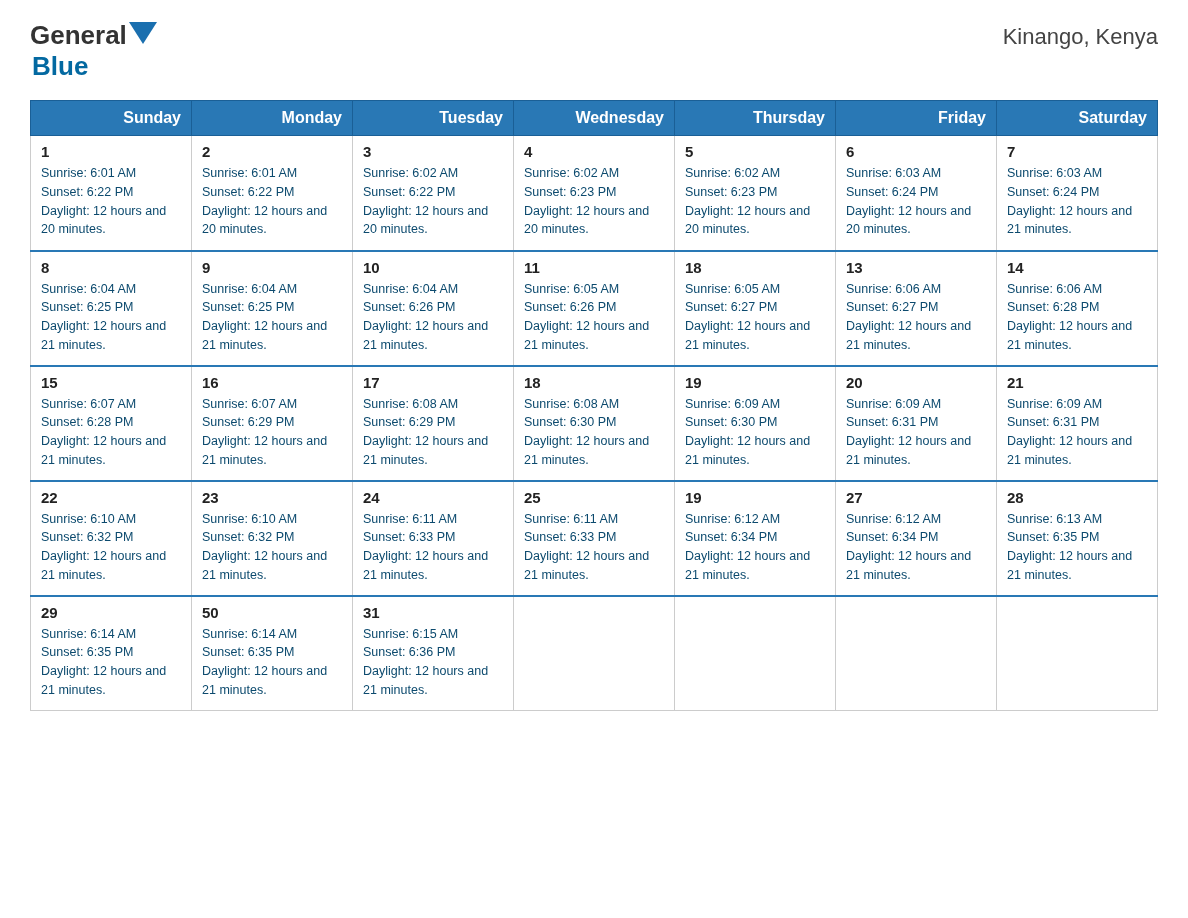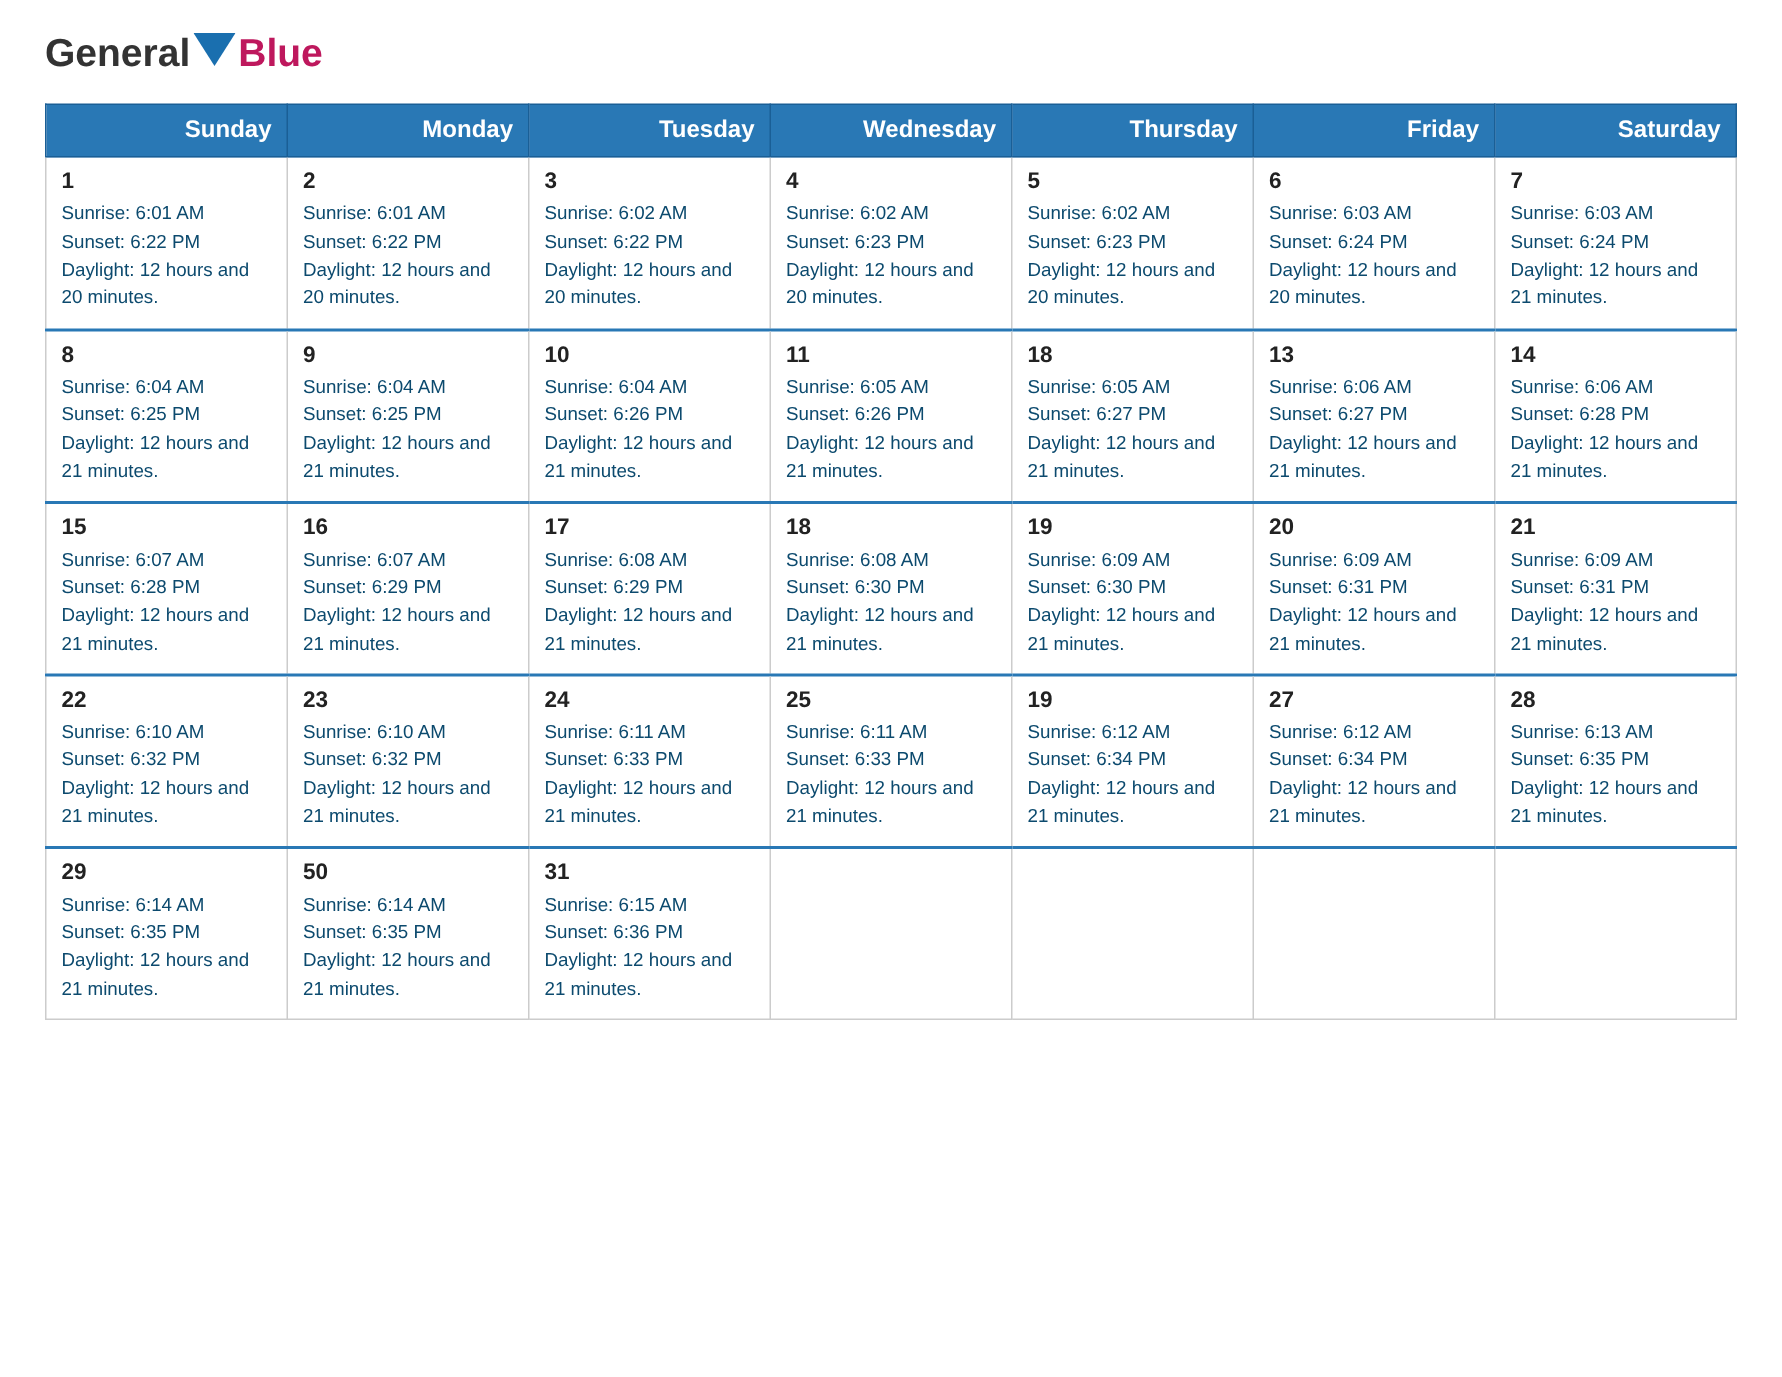"General" .logo-wrapper { flex-direction: row -> column }
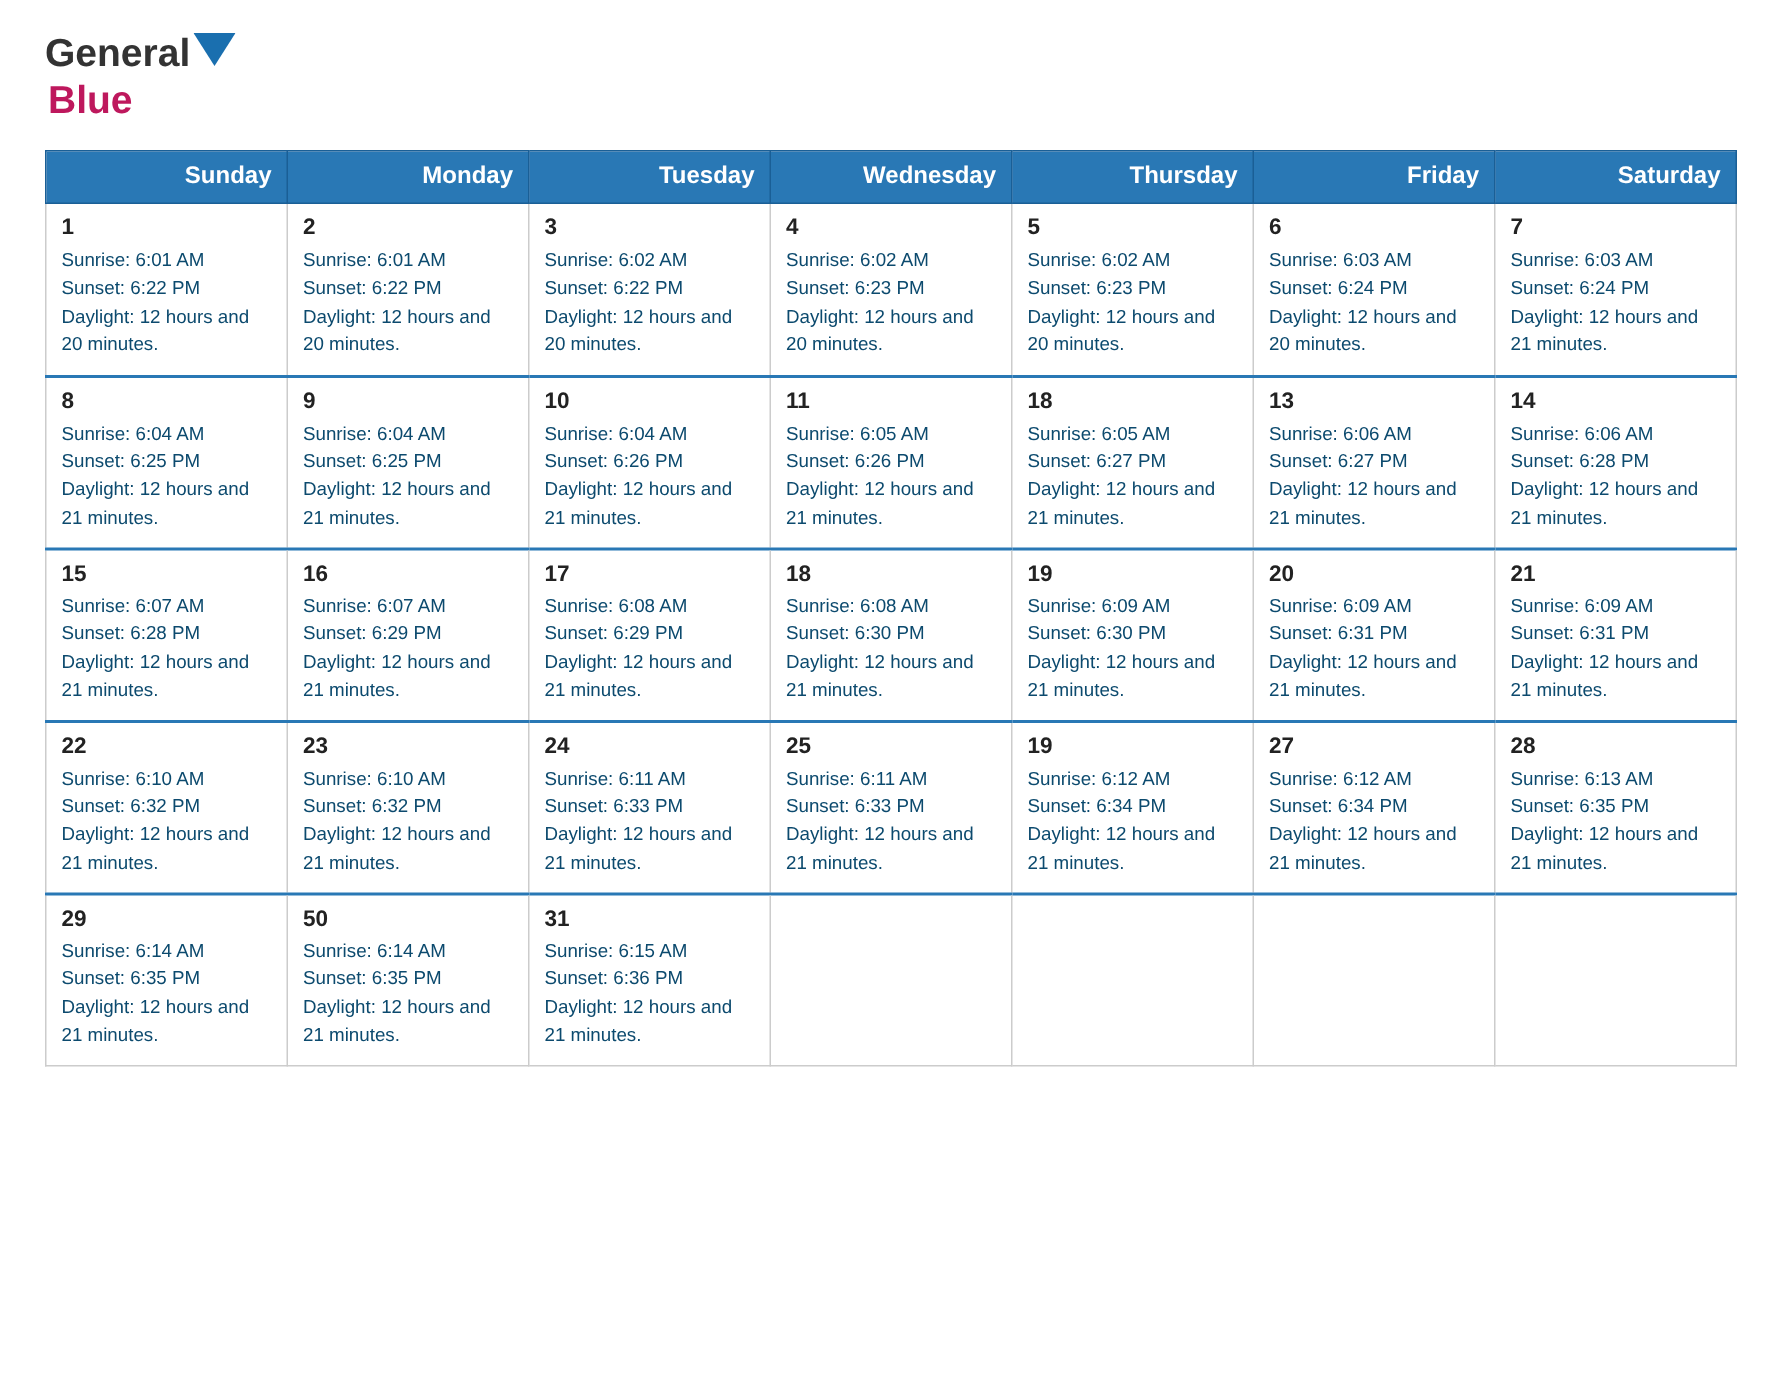"Kinango, Kenya" div.calendar-subtitle { html: none -> <div>Kinango, Kenya</div> }
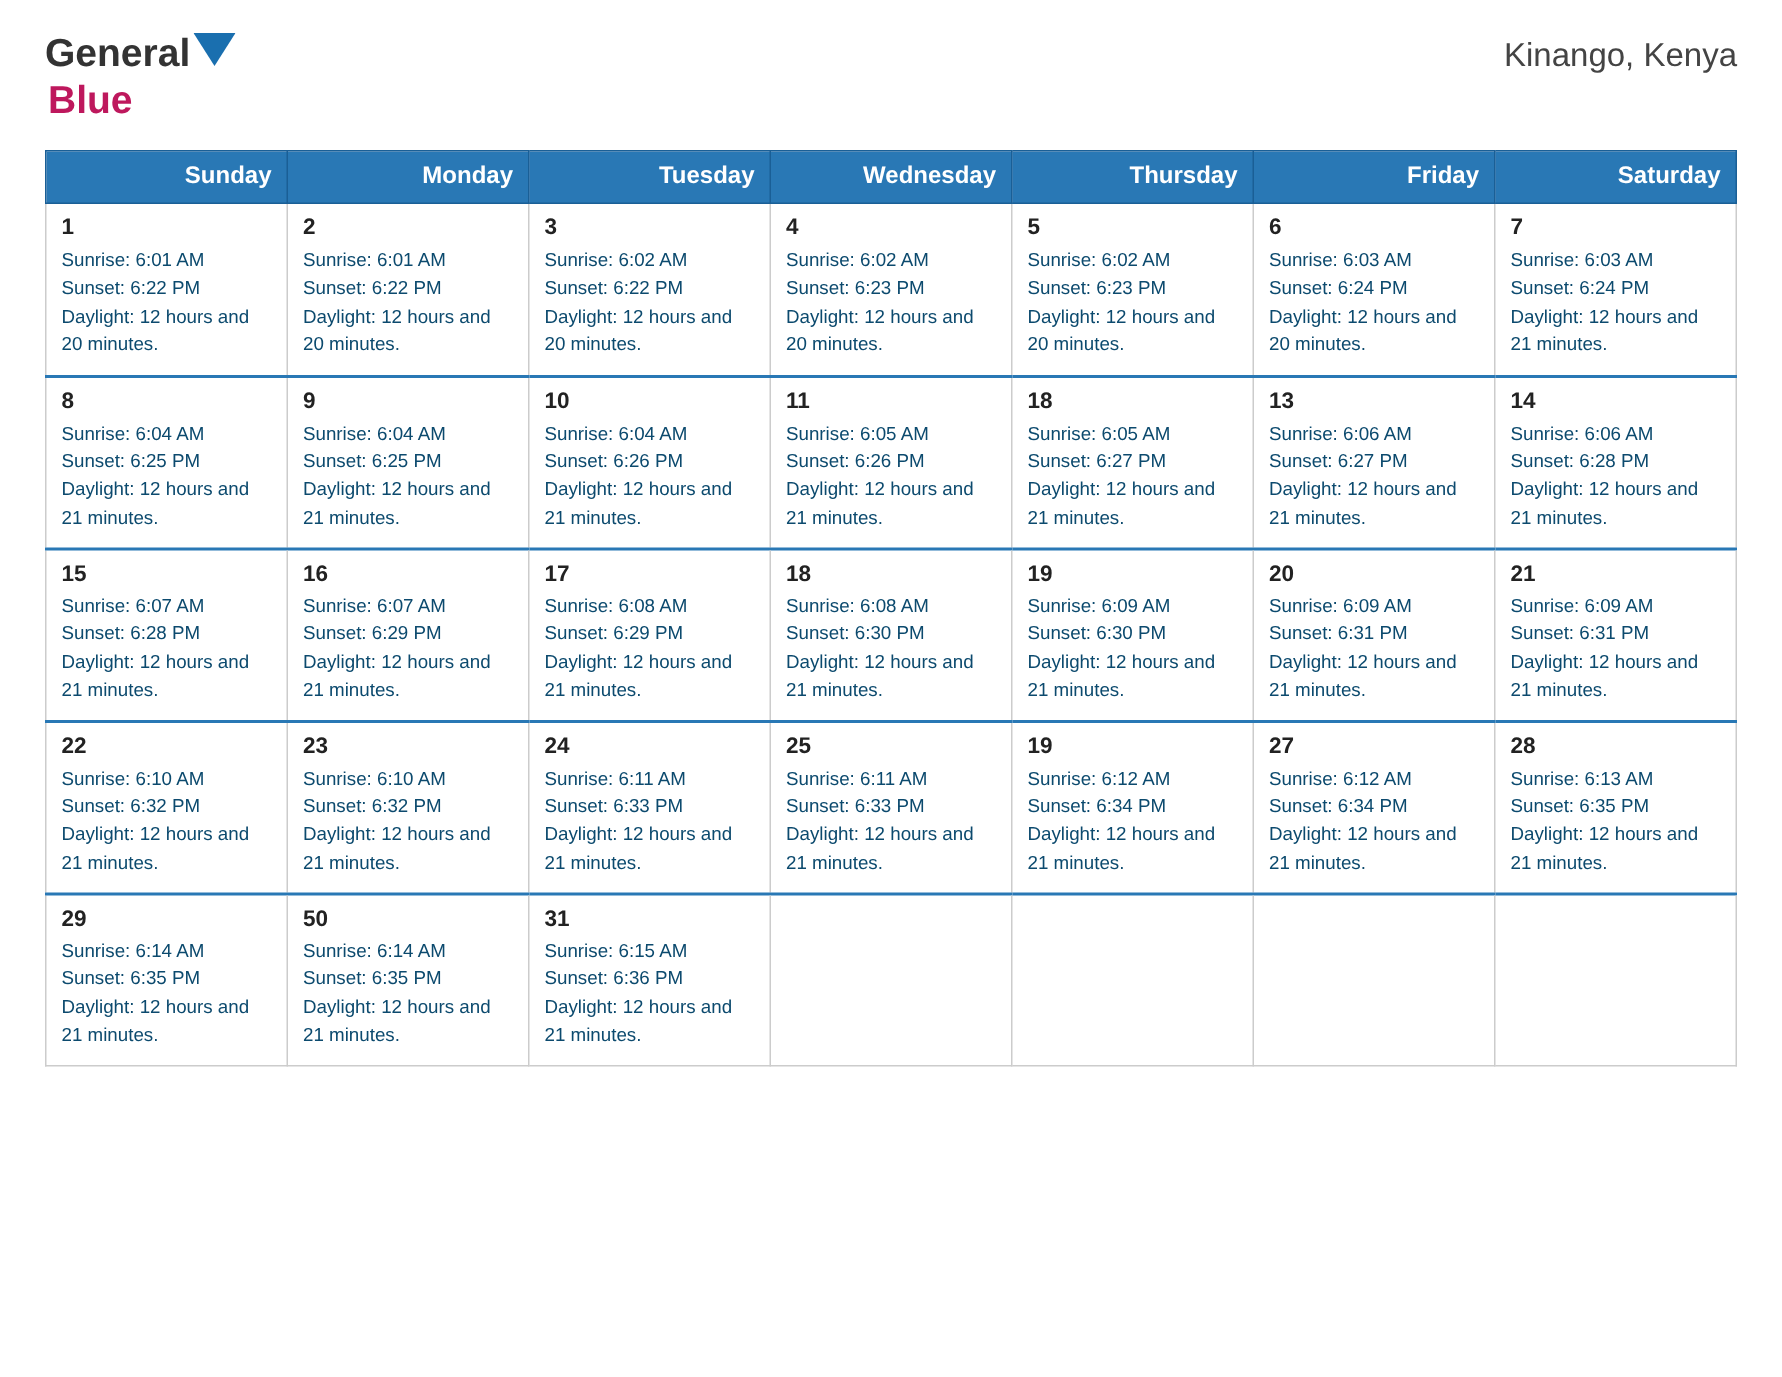"Blue" .logo-line2 { color: #be185d -> #0369a1 }
